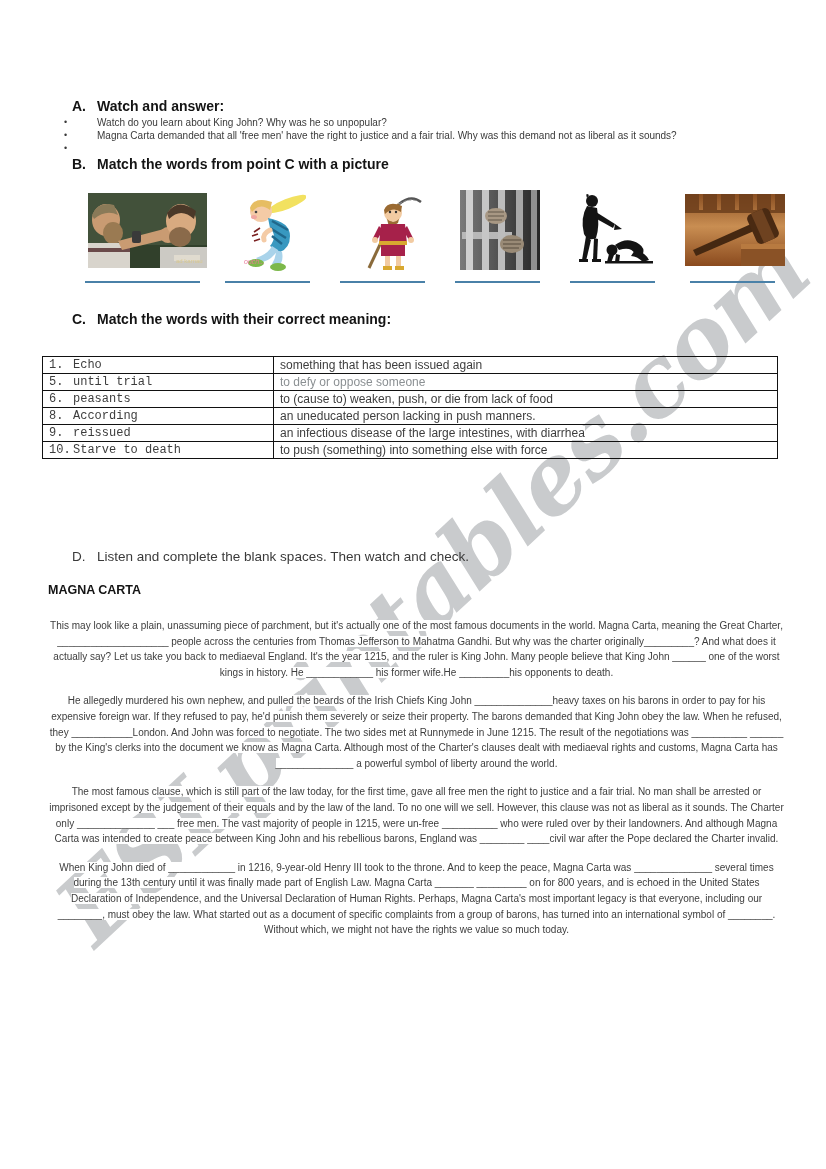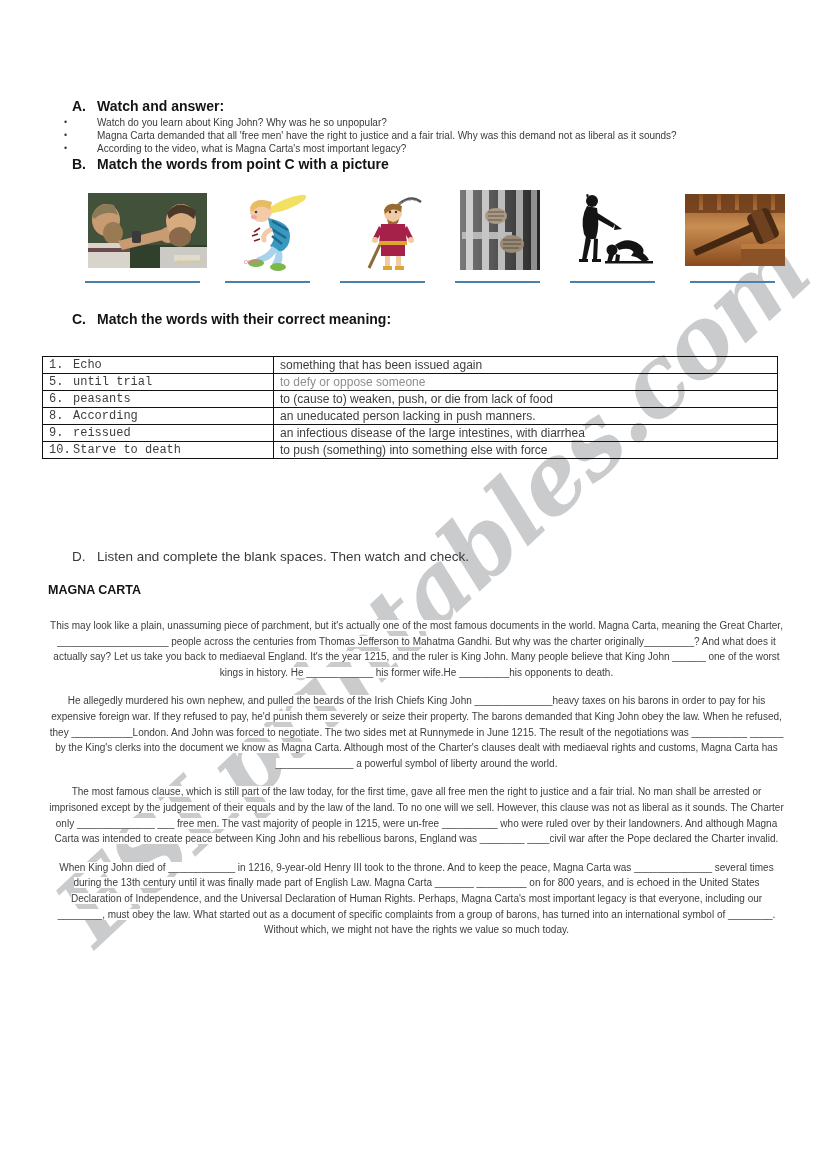"According to the video, what" span { html: <span>According to the video, what is Magna Carta's most important legacy?</span> -> none }
